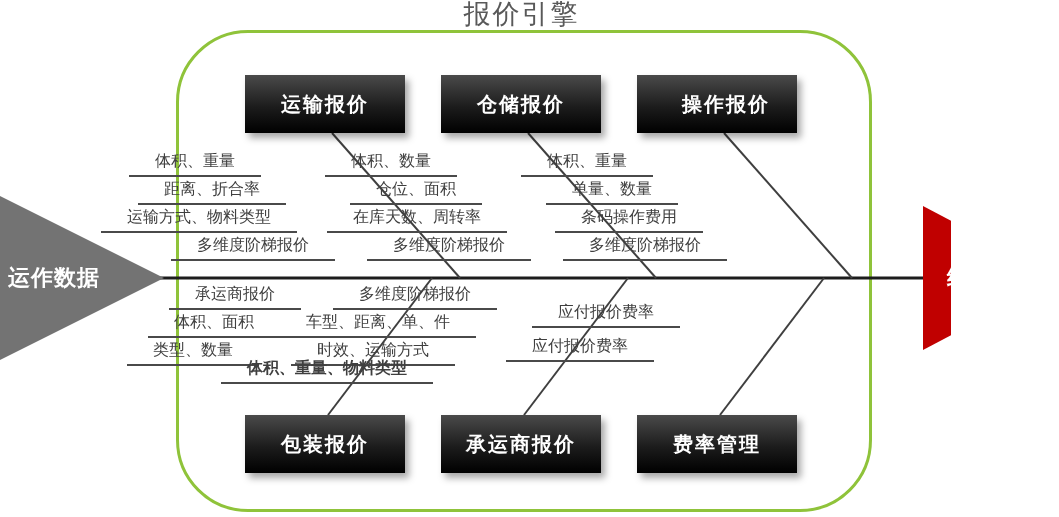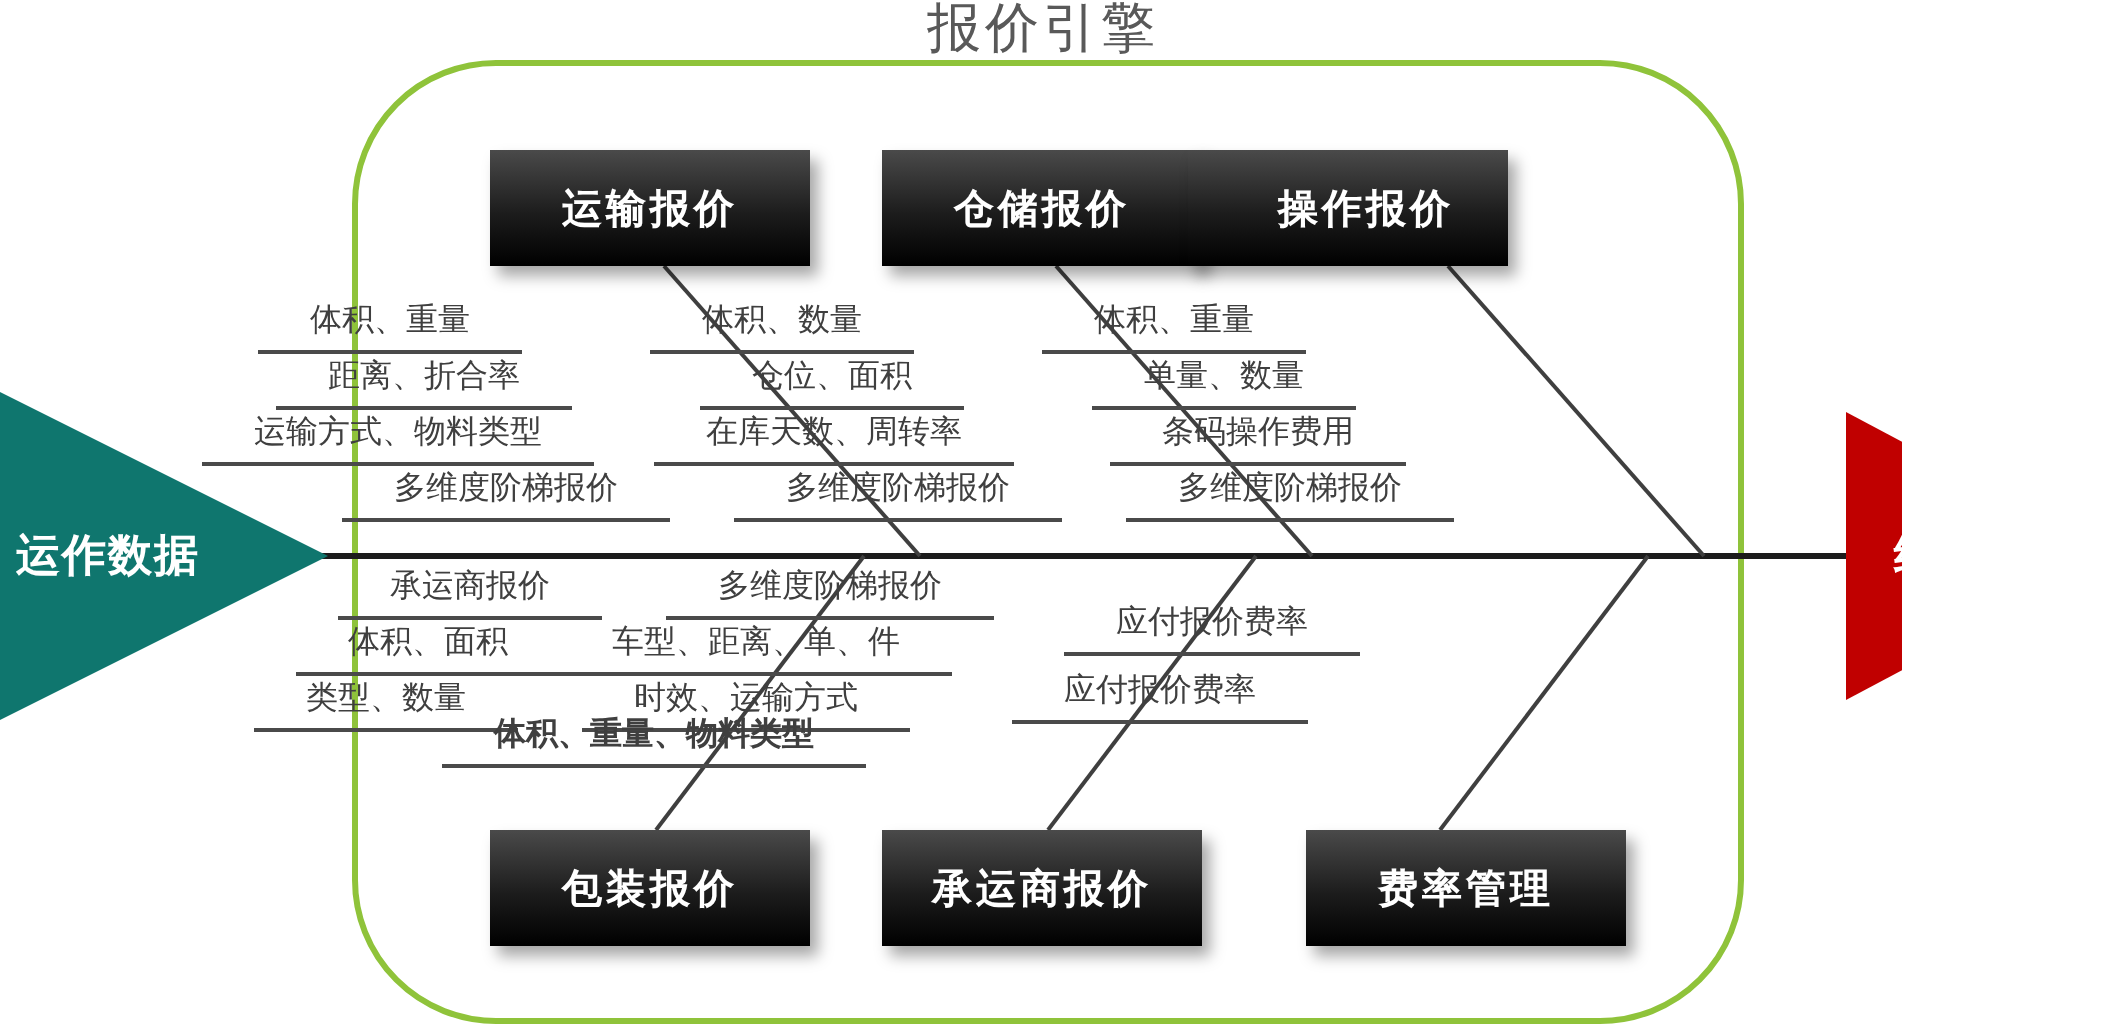"操作报价" div.bone-box { left: 674px -> 717px }
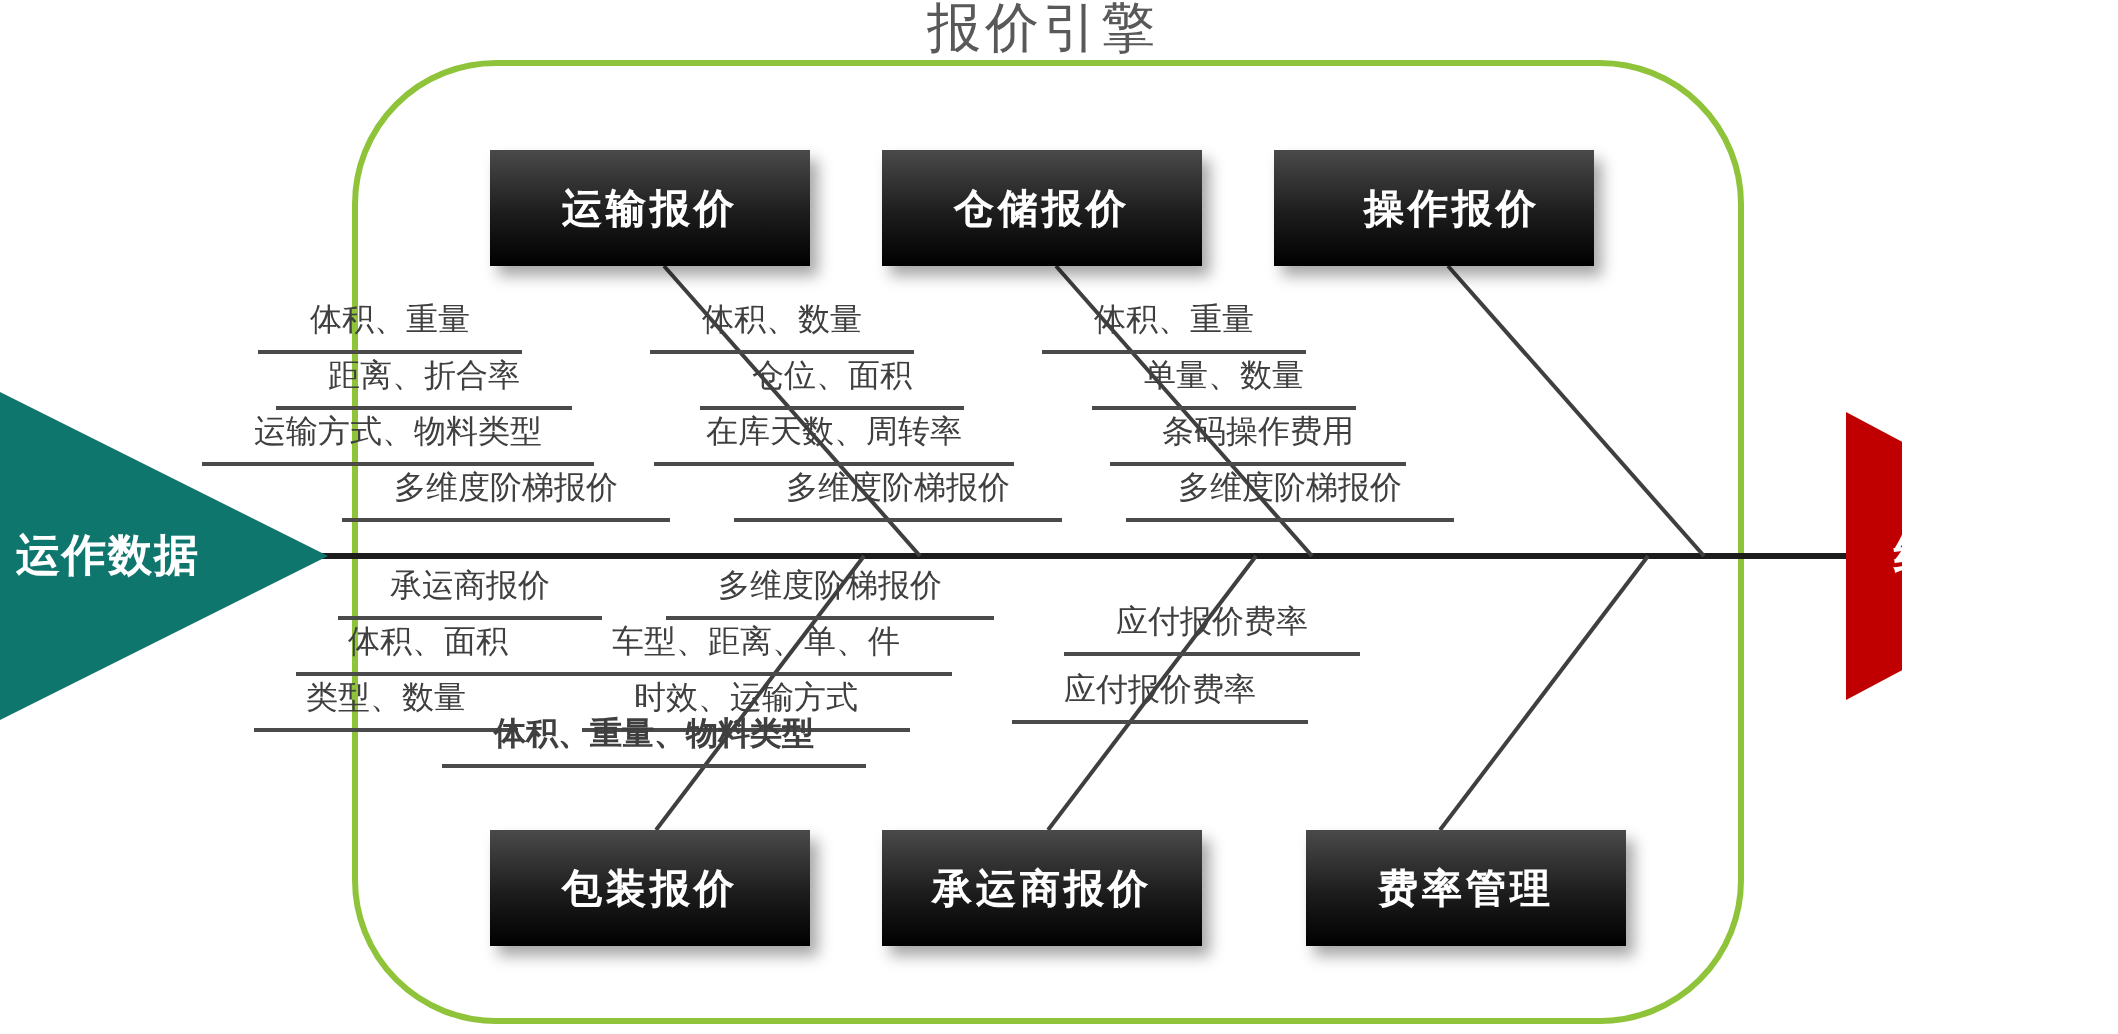"运作数据" div.arrow { background: #0f766e -> #737373 }
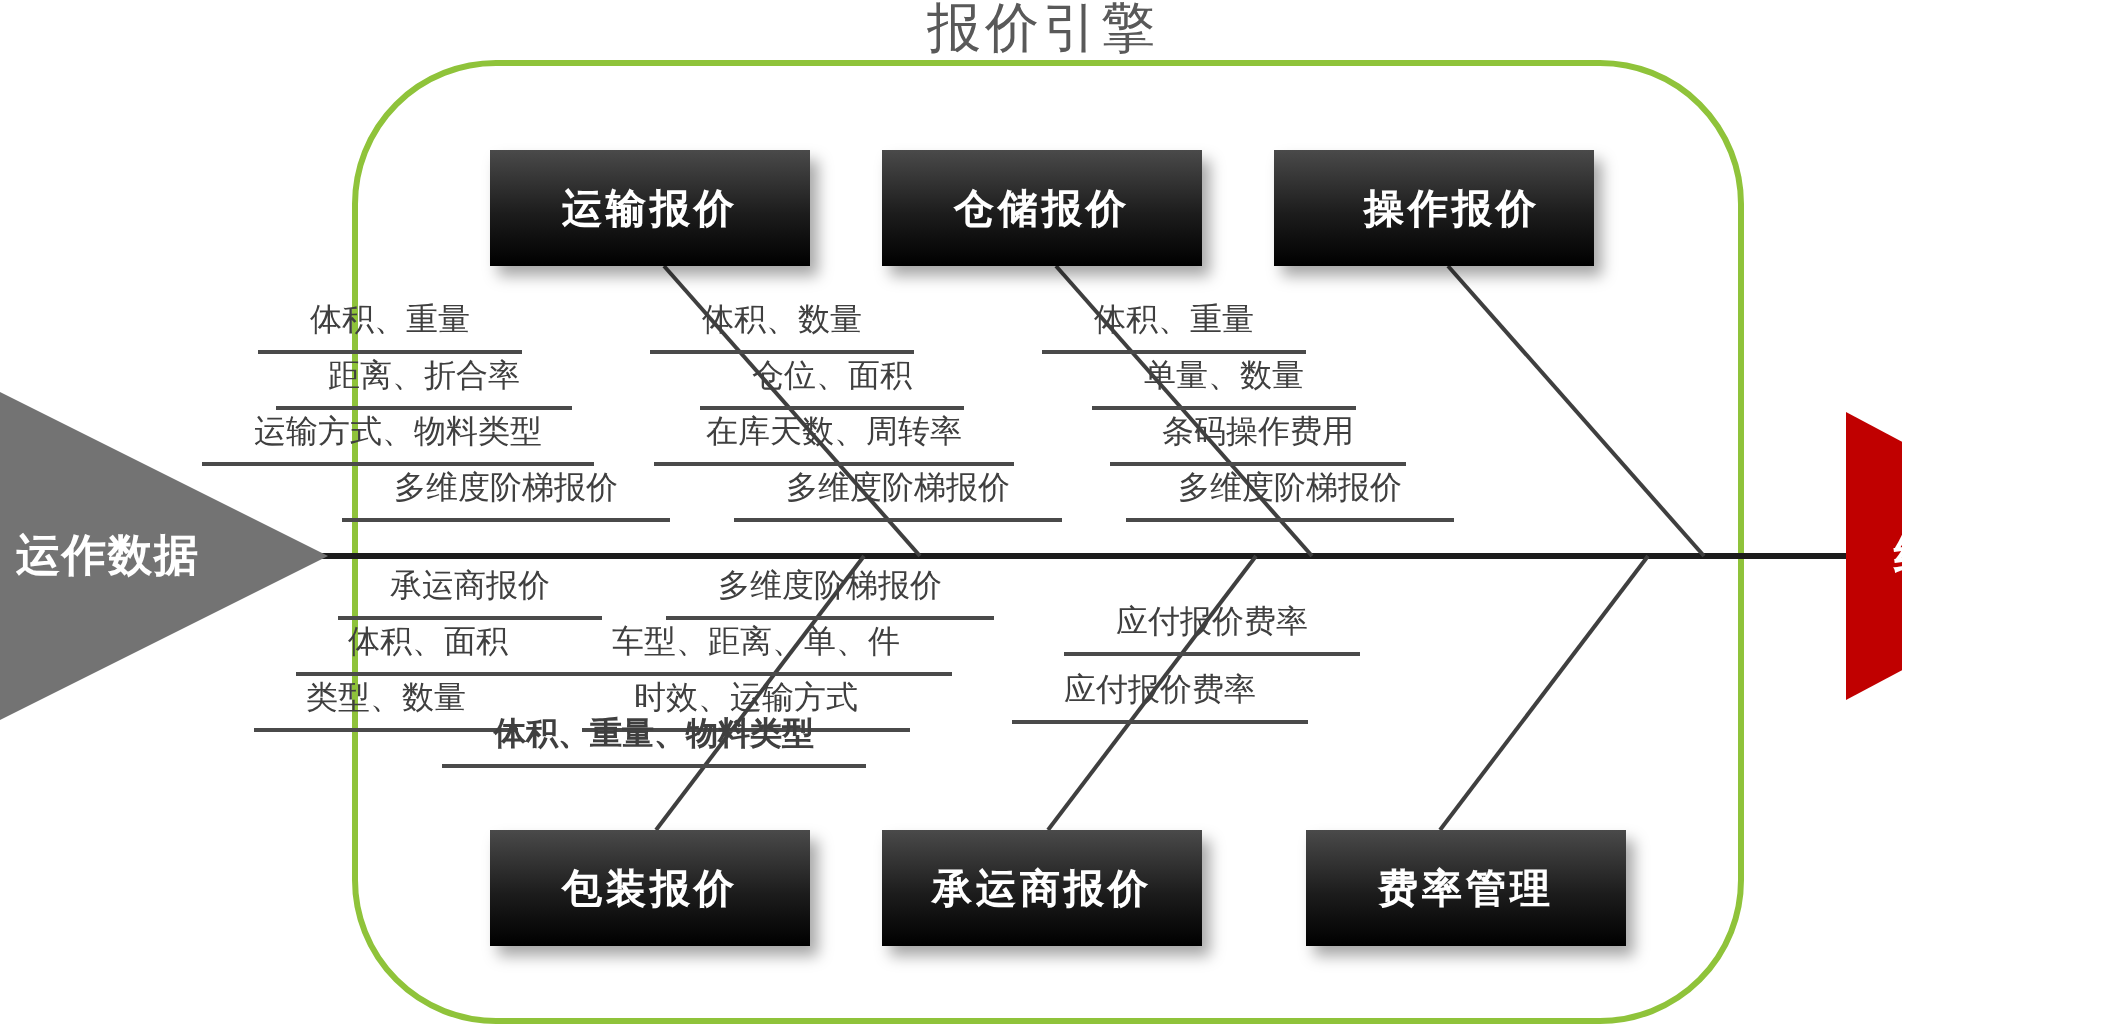"费率管理" div.bone-box { margin-left: 16px -> none }
